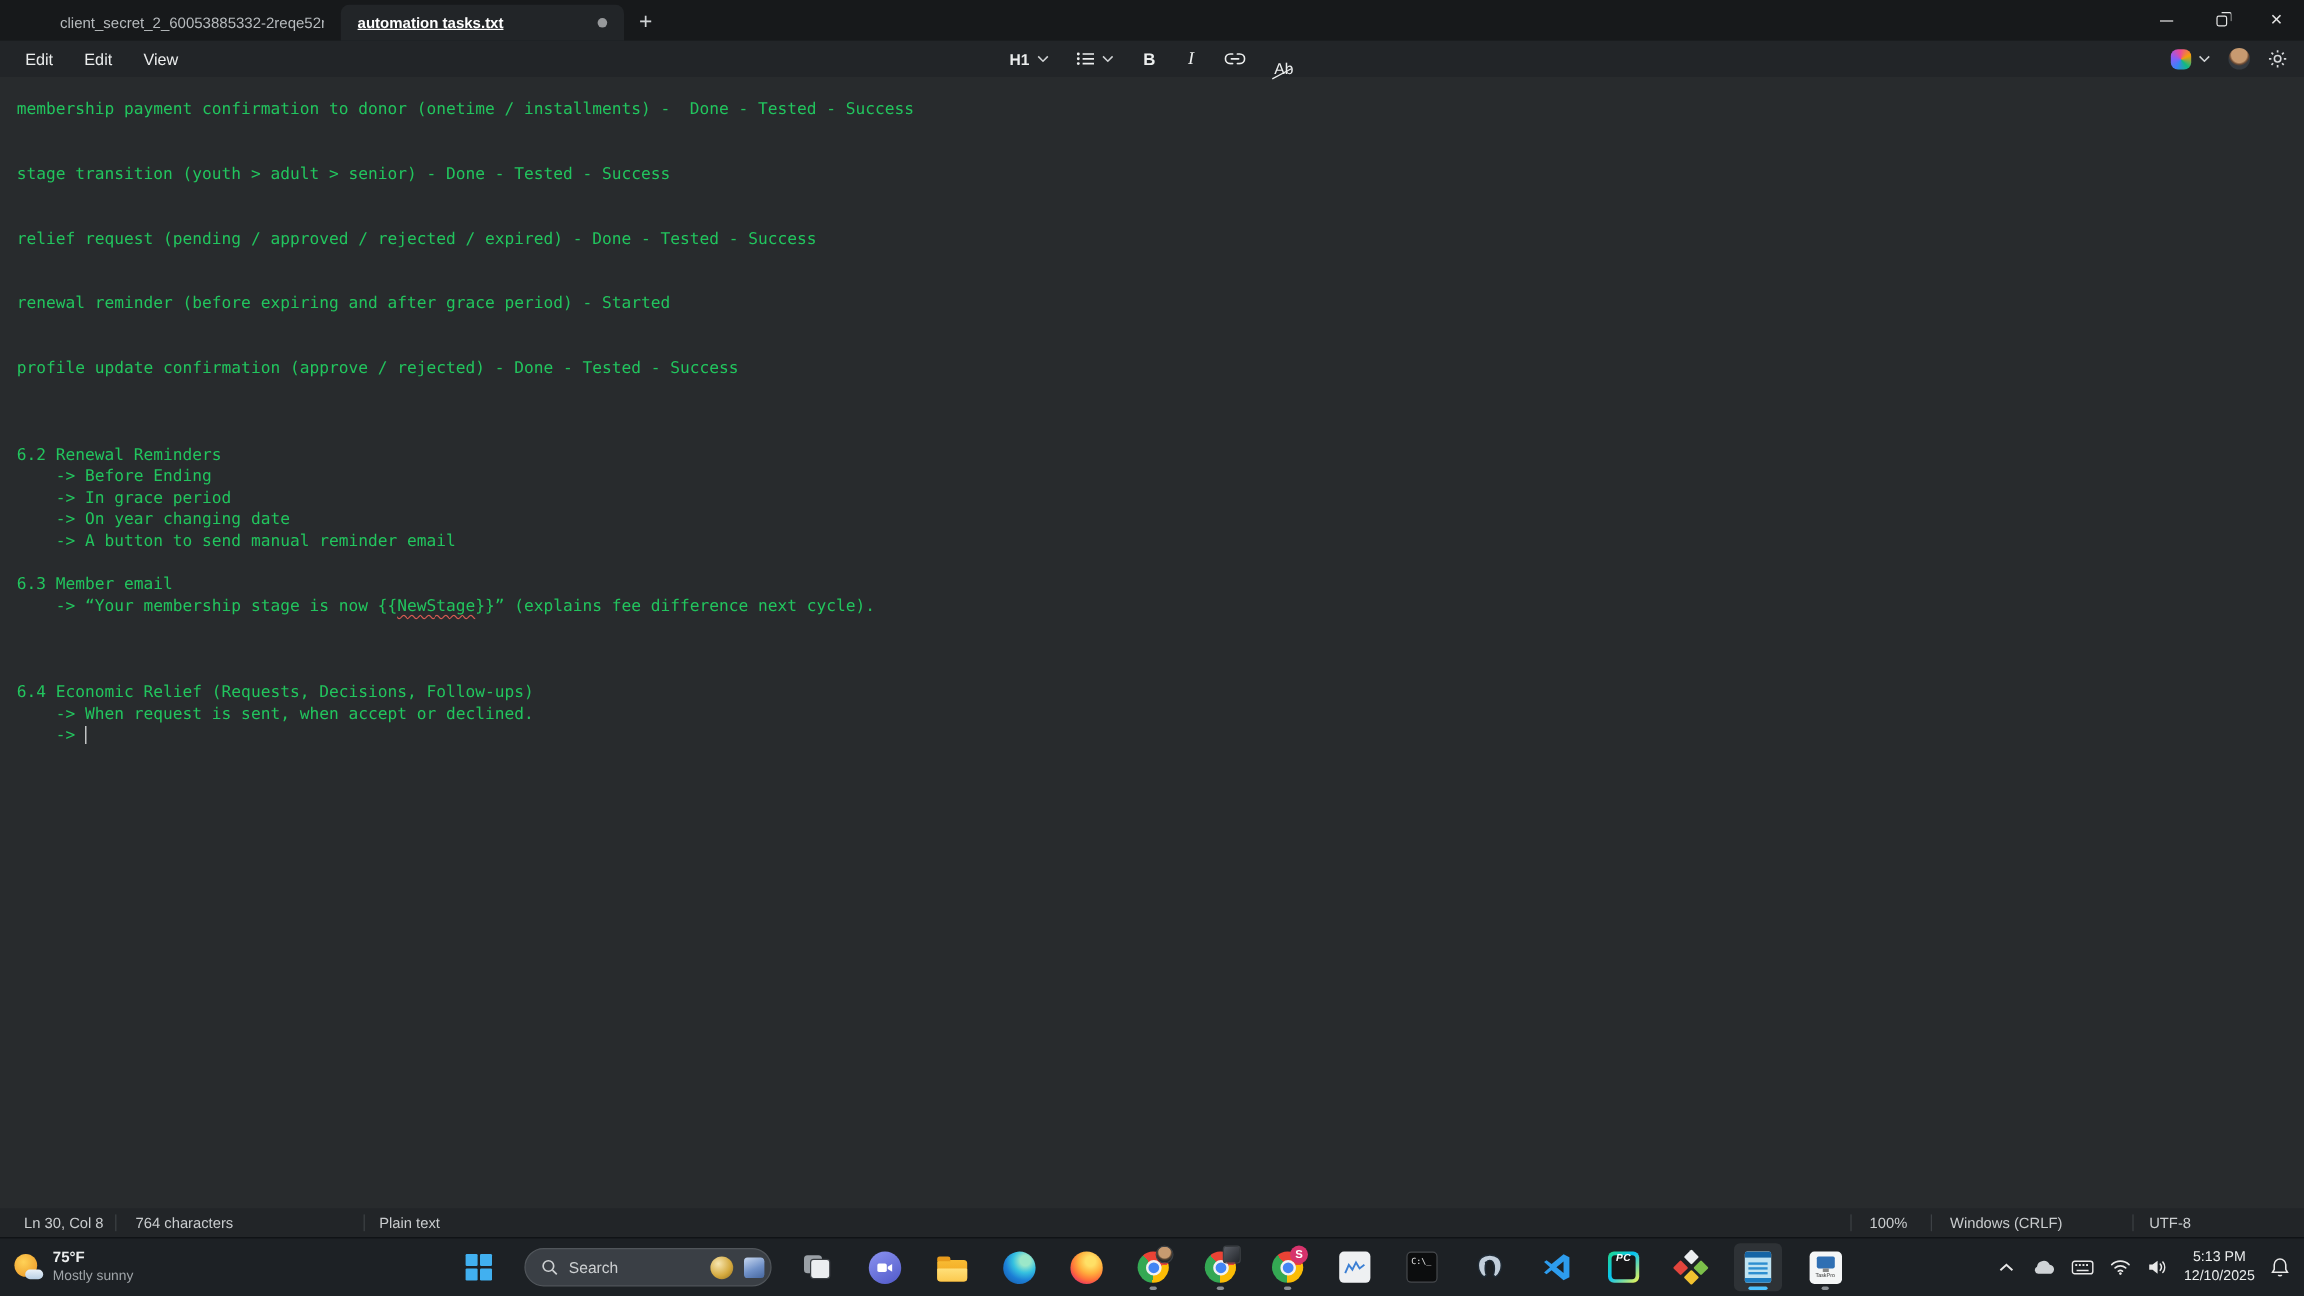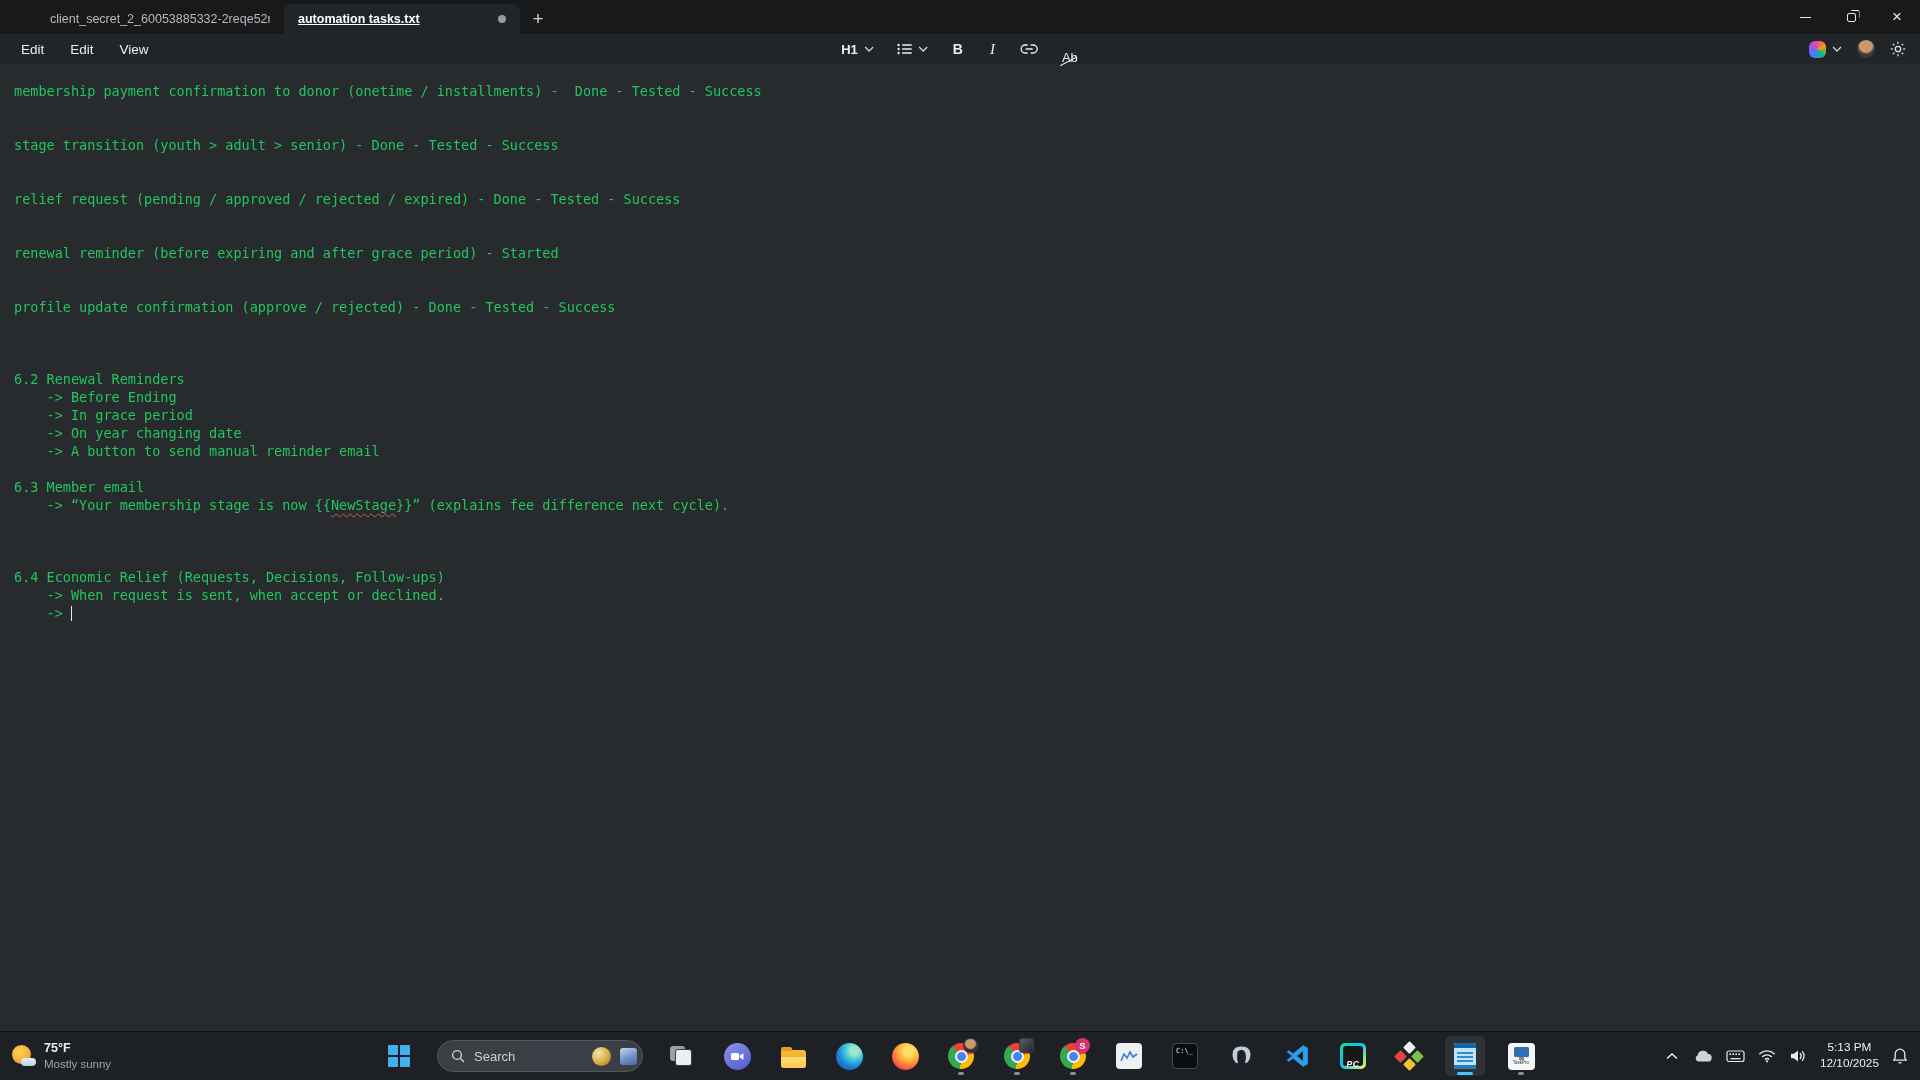"Ln 30, Col 8" div.statusbar { html: none -> <div> <div>Ln 30, Col 8</div> <div></div> <div>764 characters</div> <div></div> <div>Plain text</div> <div></div> <div></div> <div>100%</div> <div></div> <div>Windows (CRLF)</div> <div></div> <div>UTF-8</div> </div> }
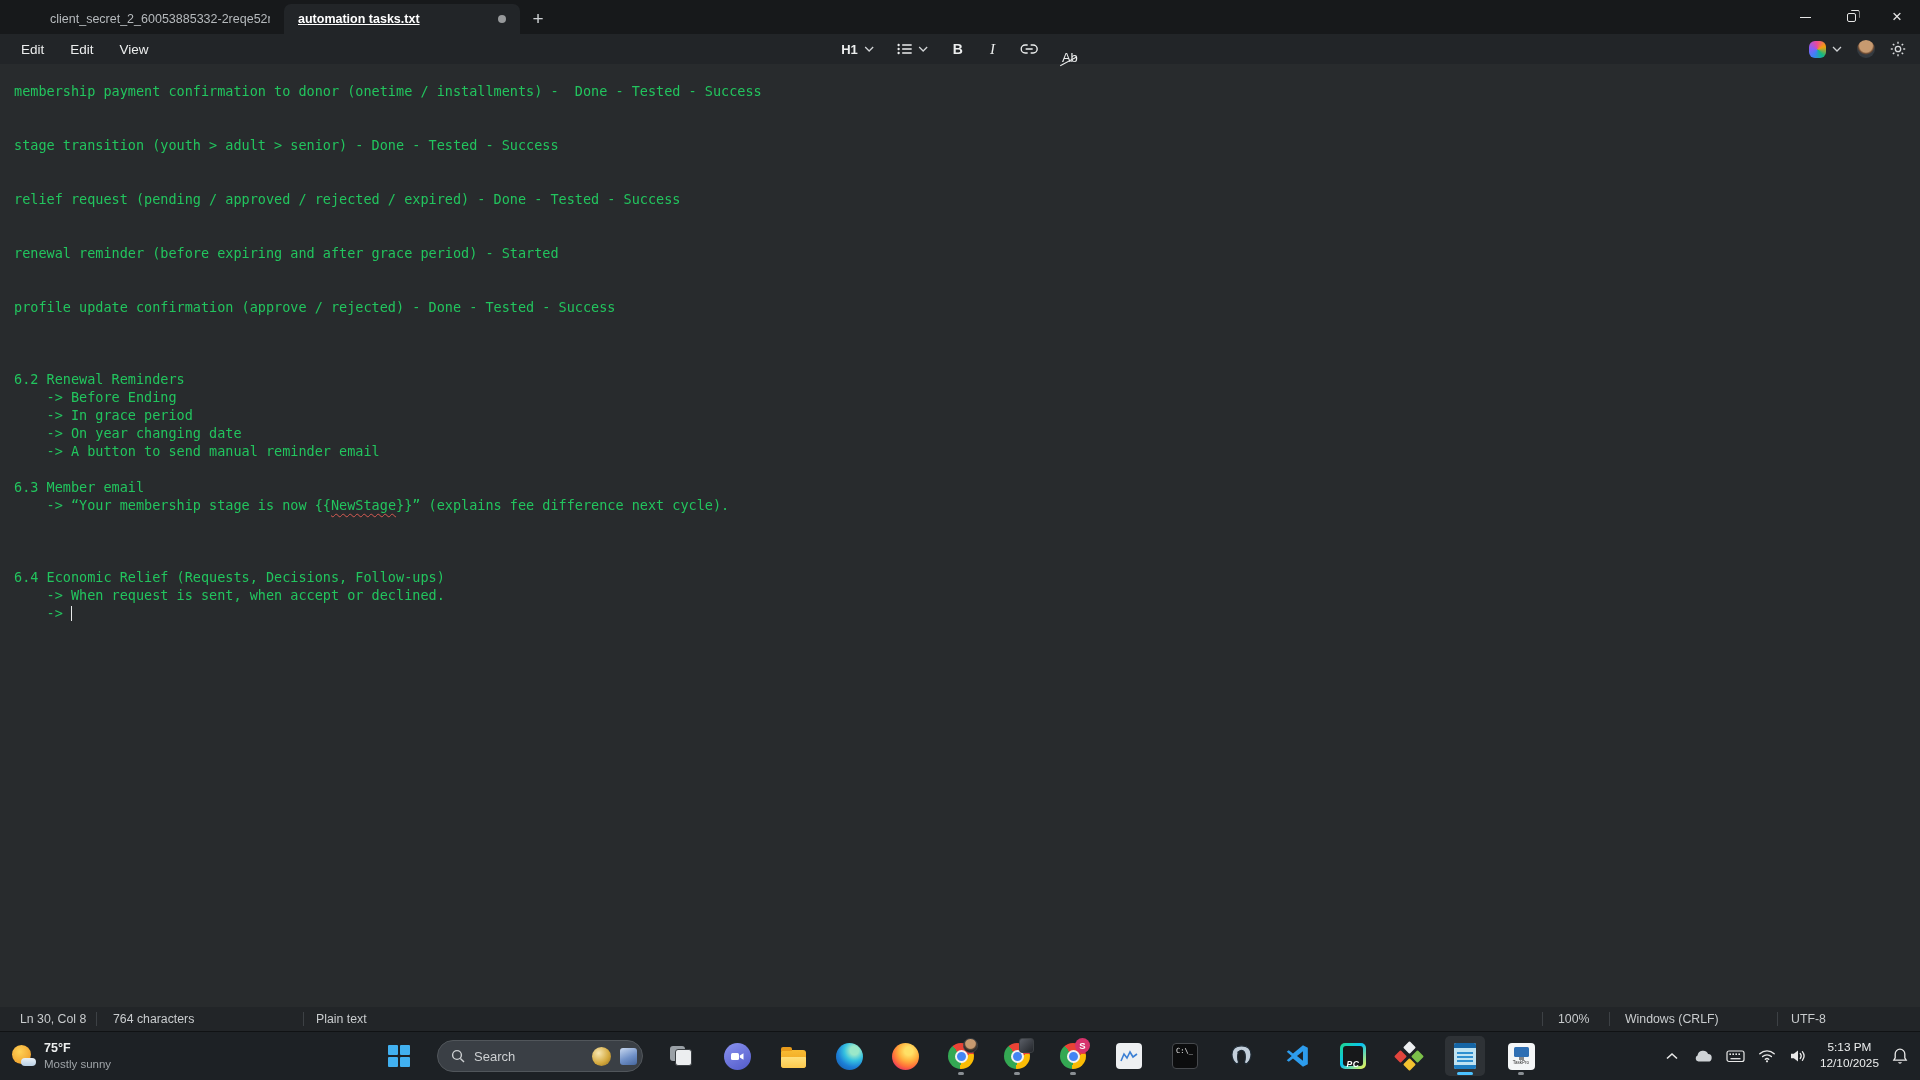"PC" .pycharm { align-items: flex-end -> flex-start }
